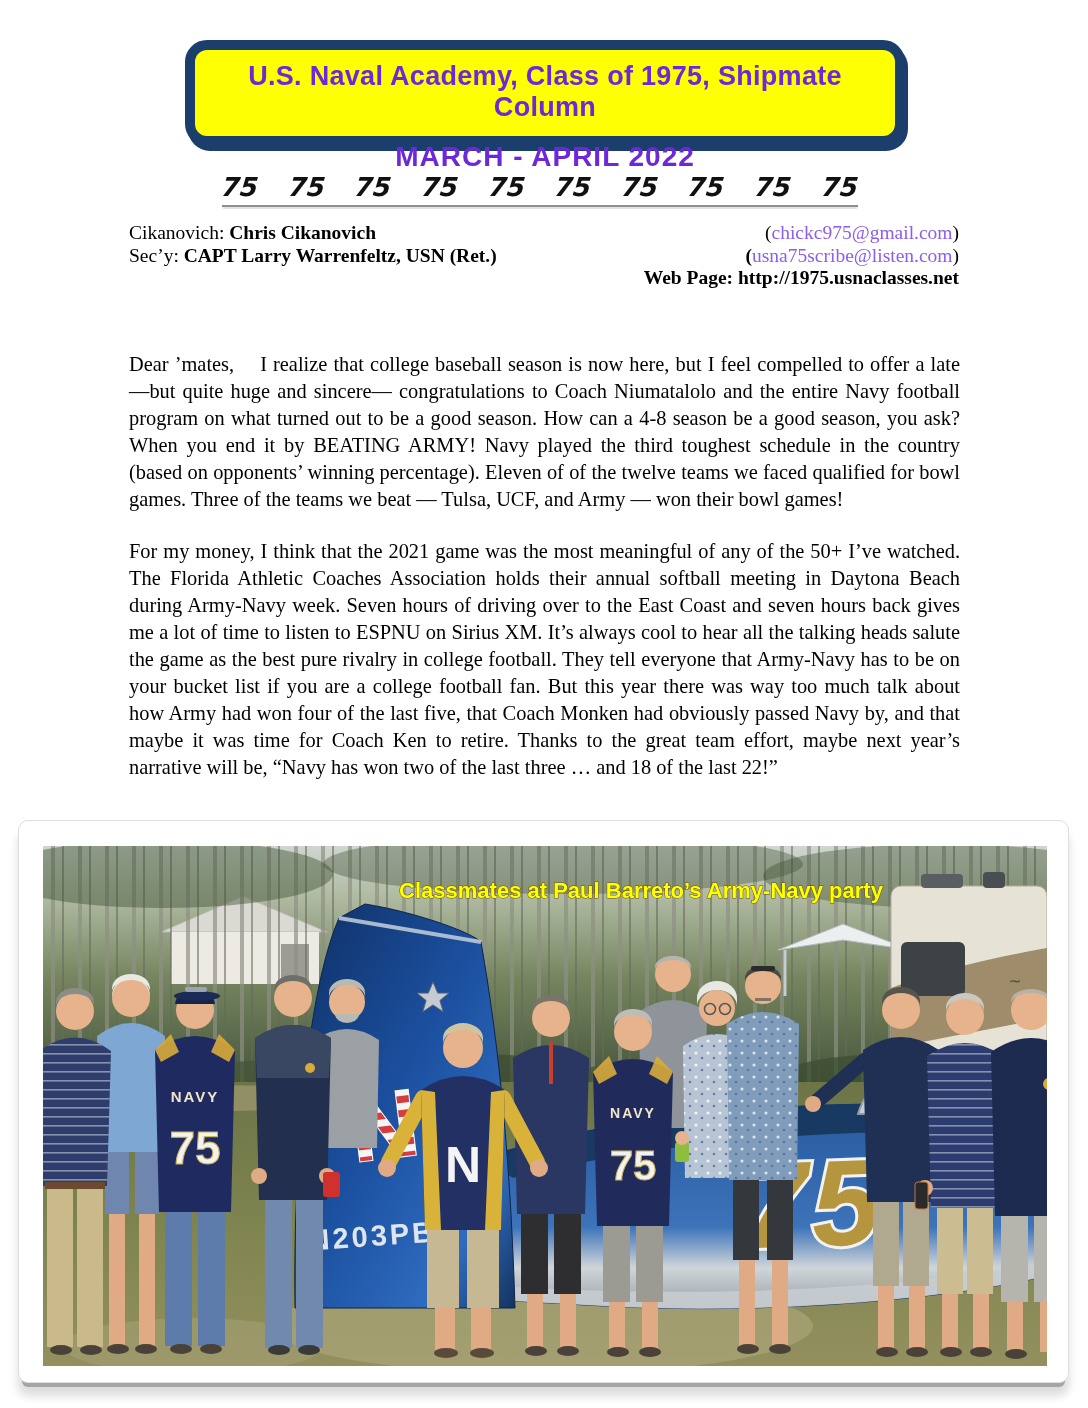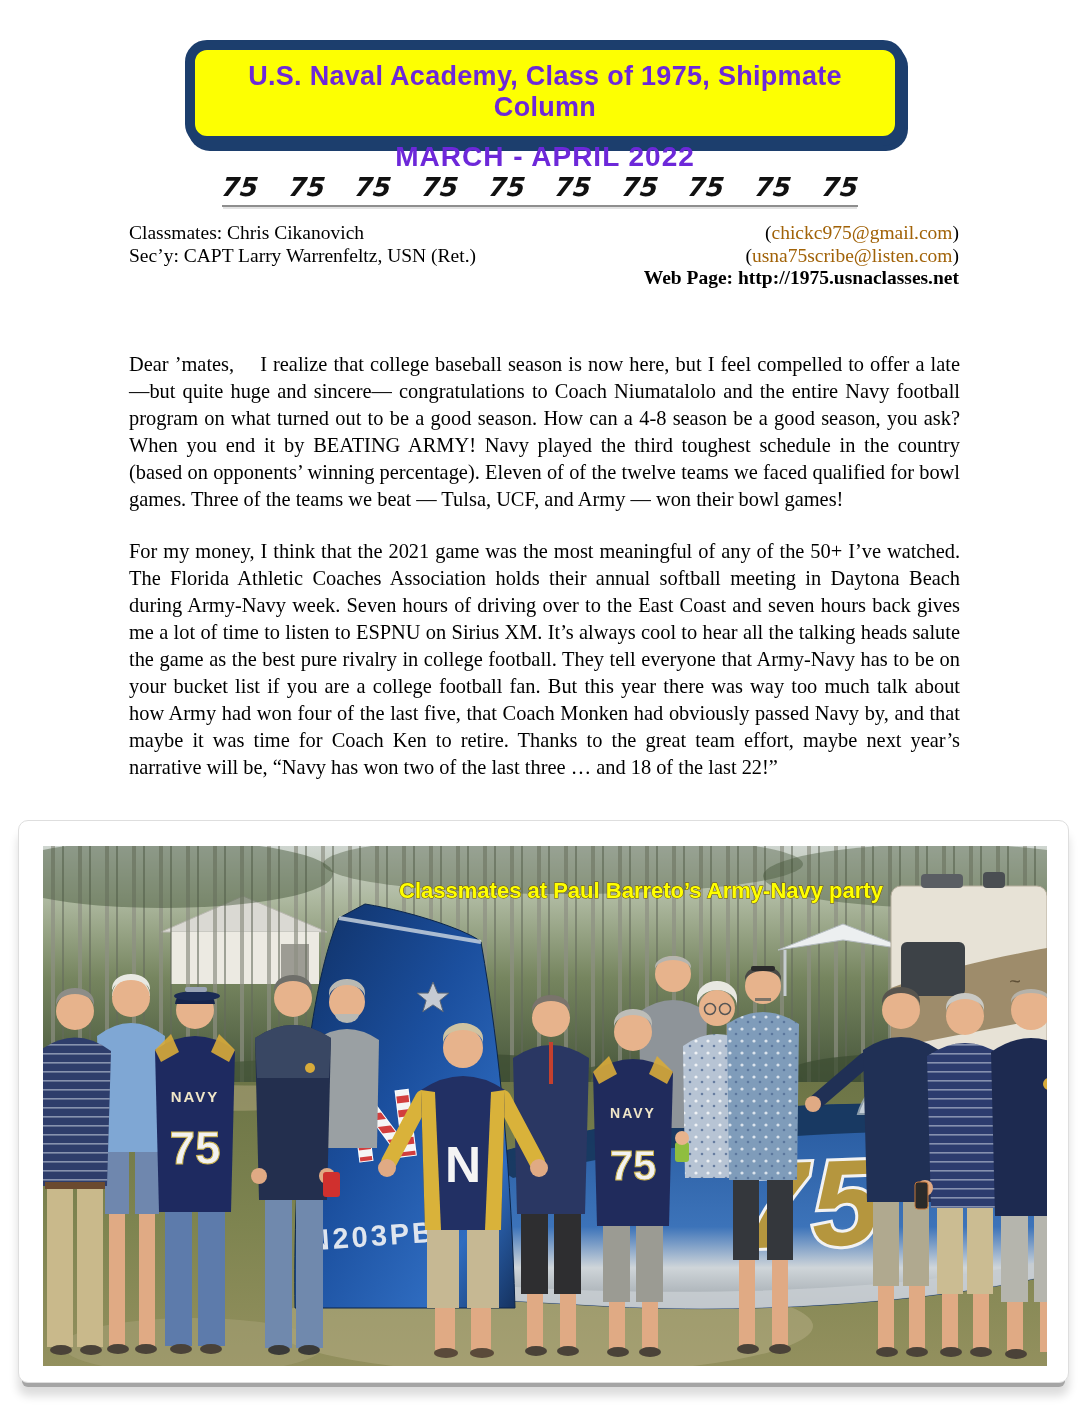"Classmates:" span { text: Classmates -> Cikanovich }
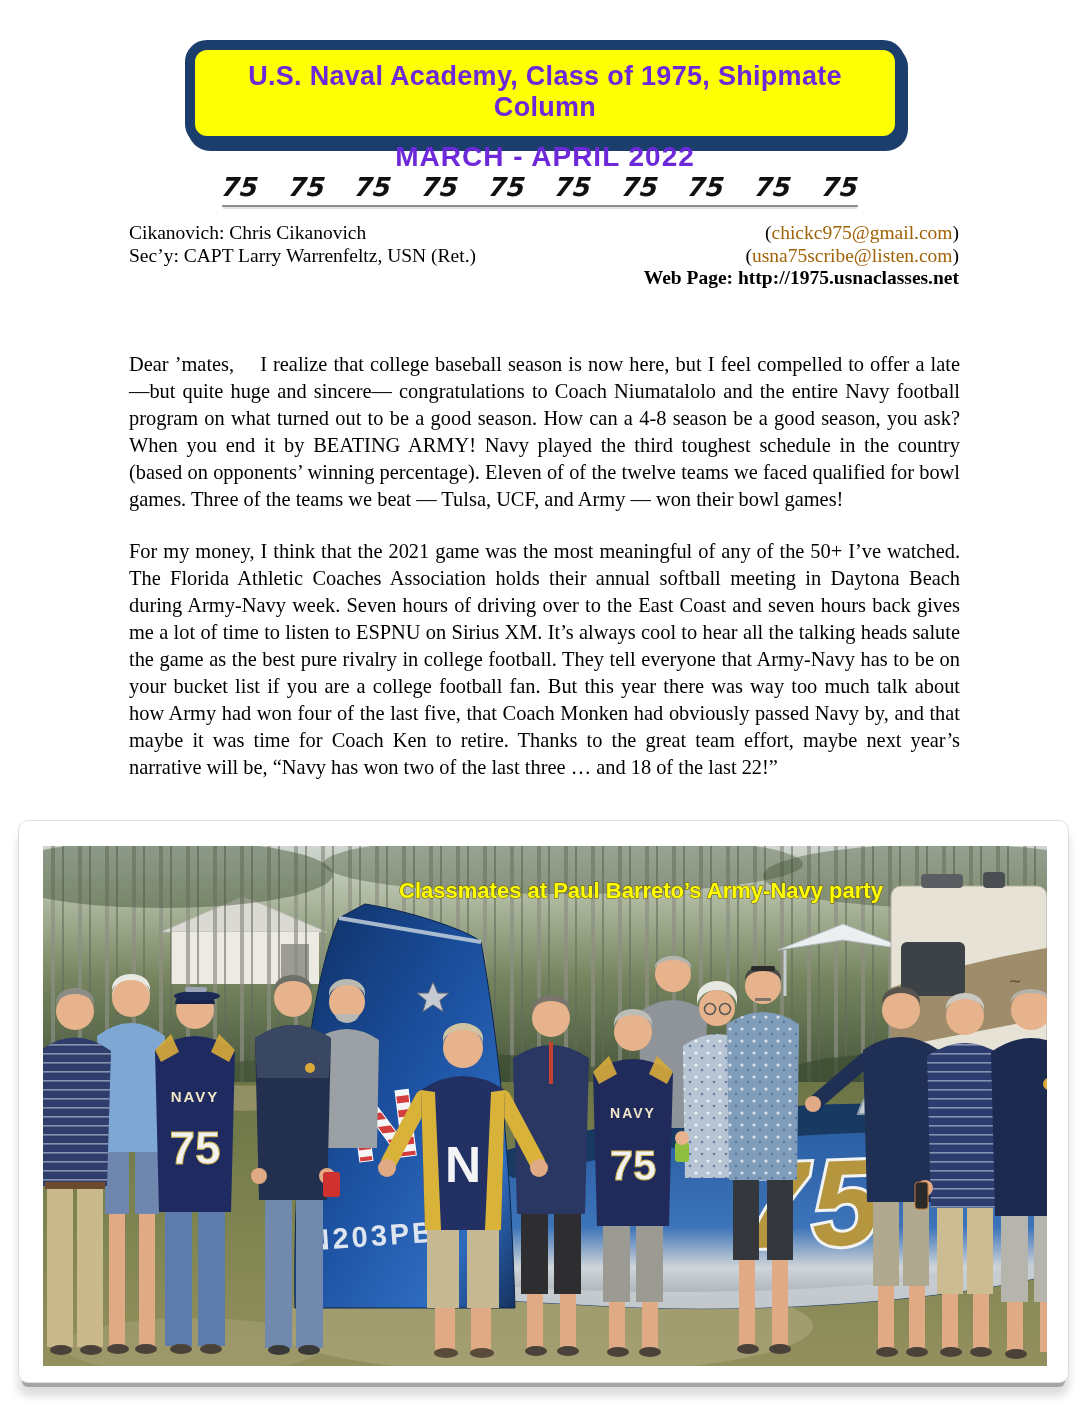"Chris Cikanovich" .contact .bold { font-weight: normal -> bold }
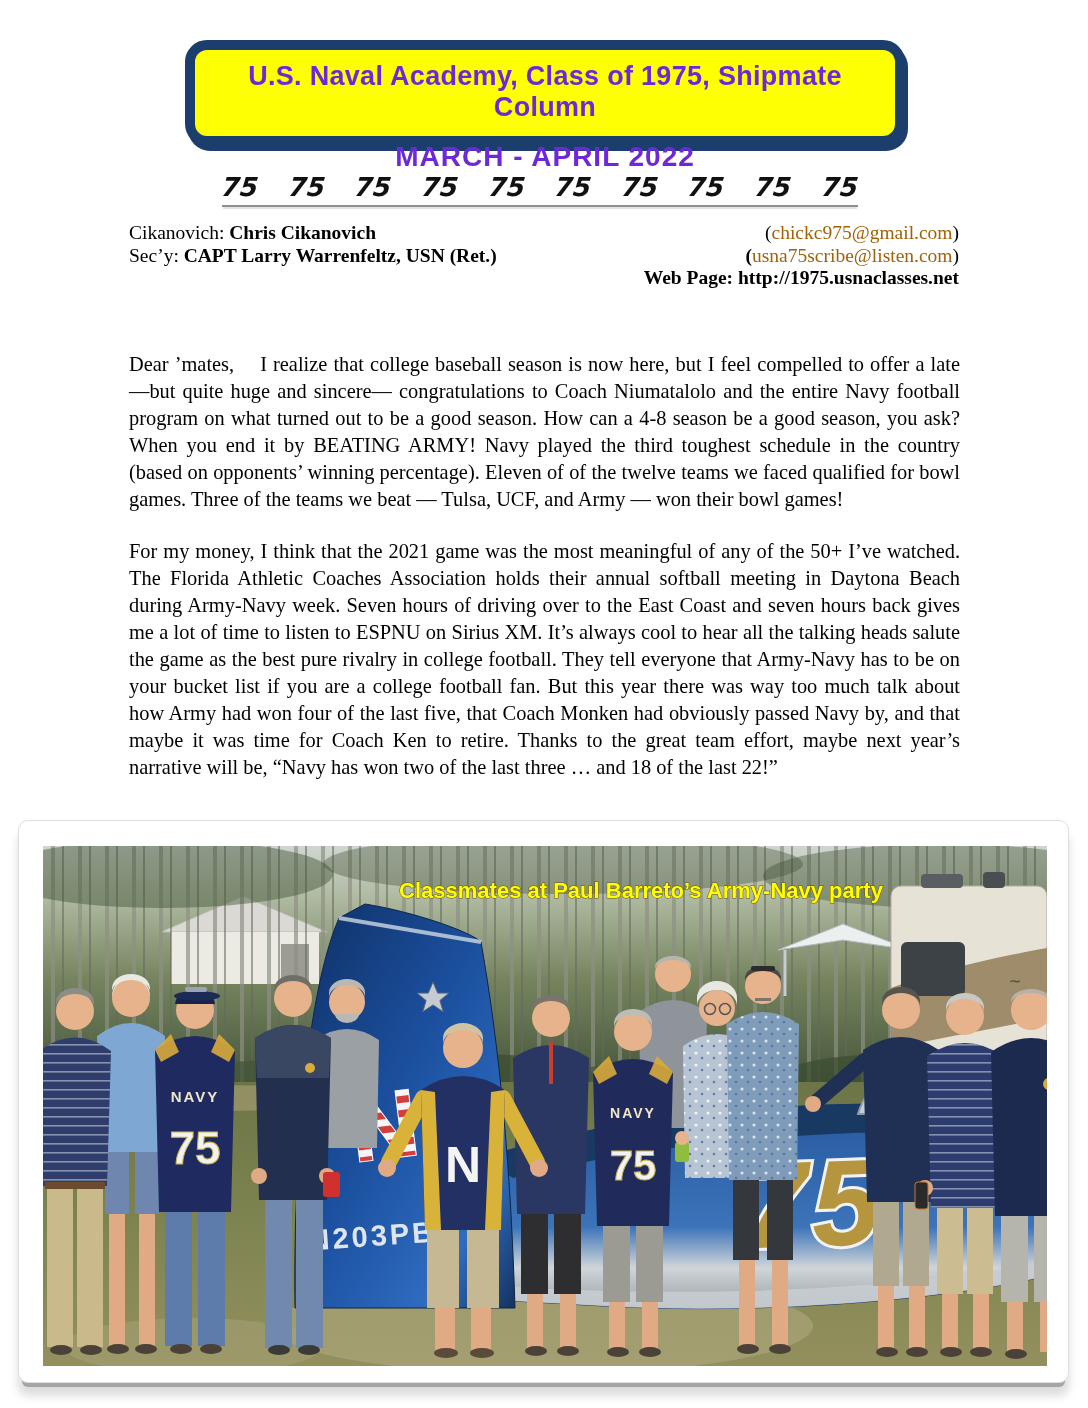"chickc975@gmail.com" .mail { color: #a16207 -> #8b5cf6 }
